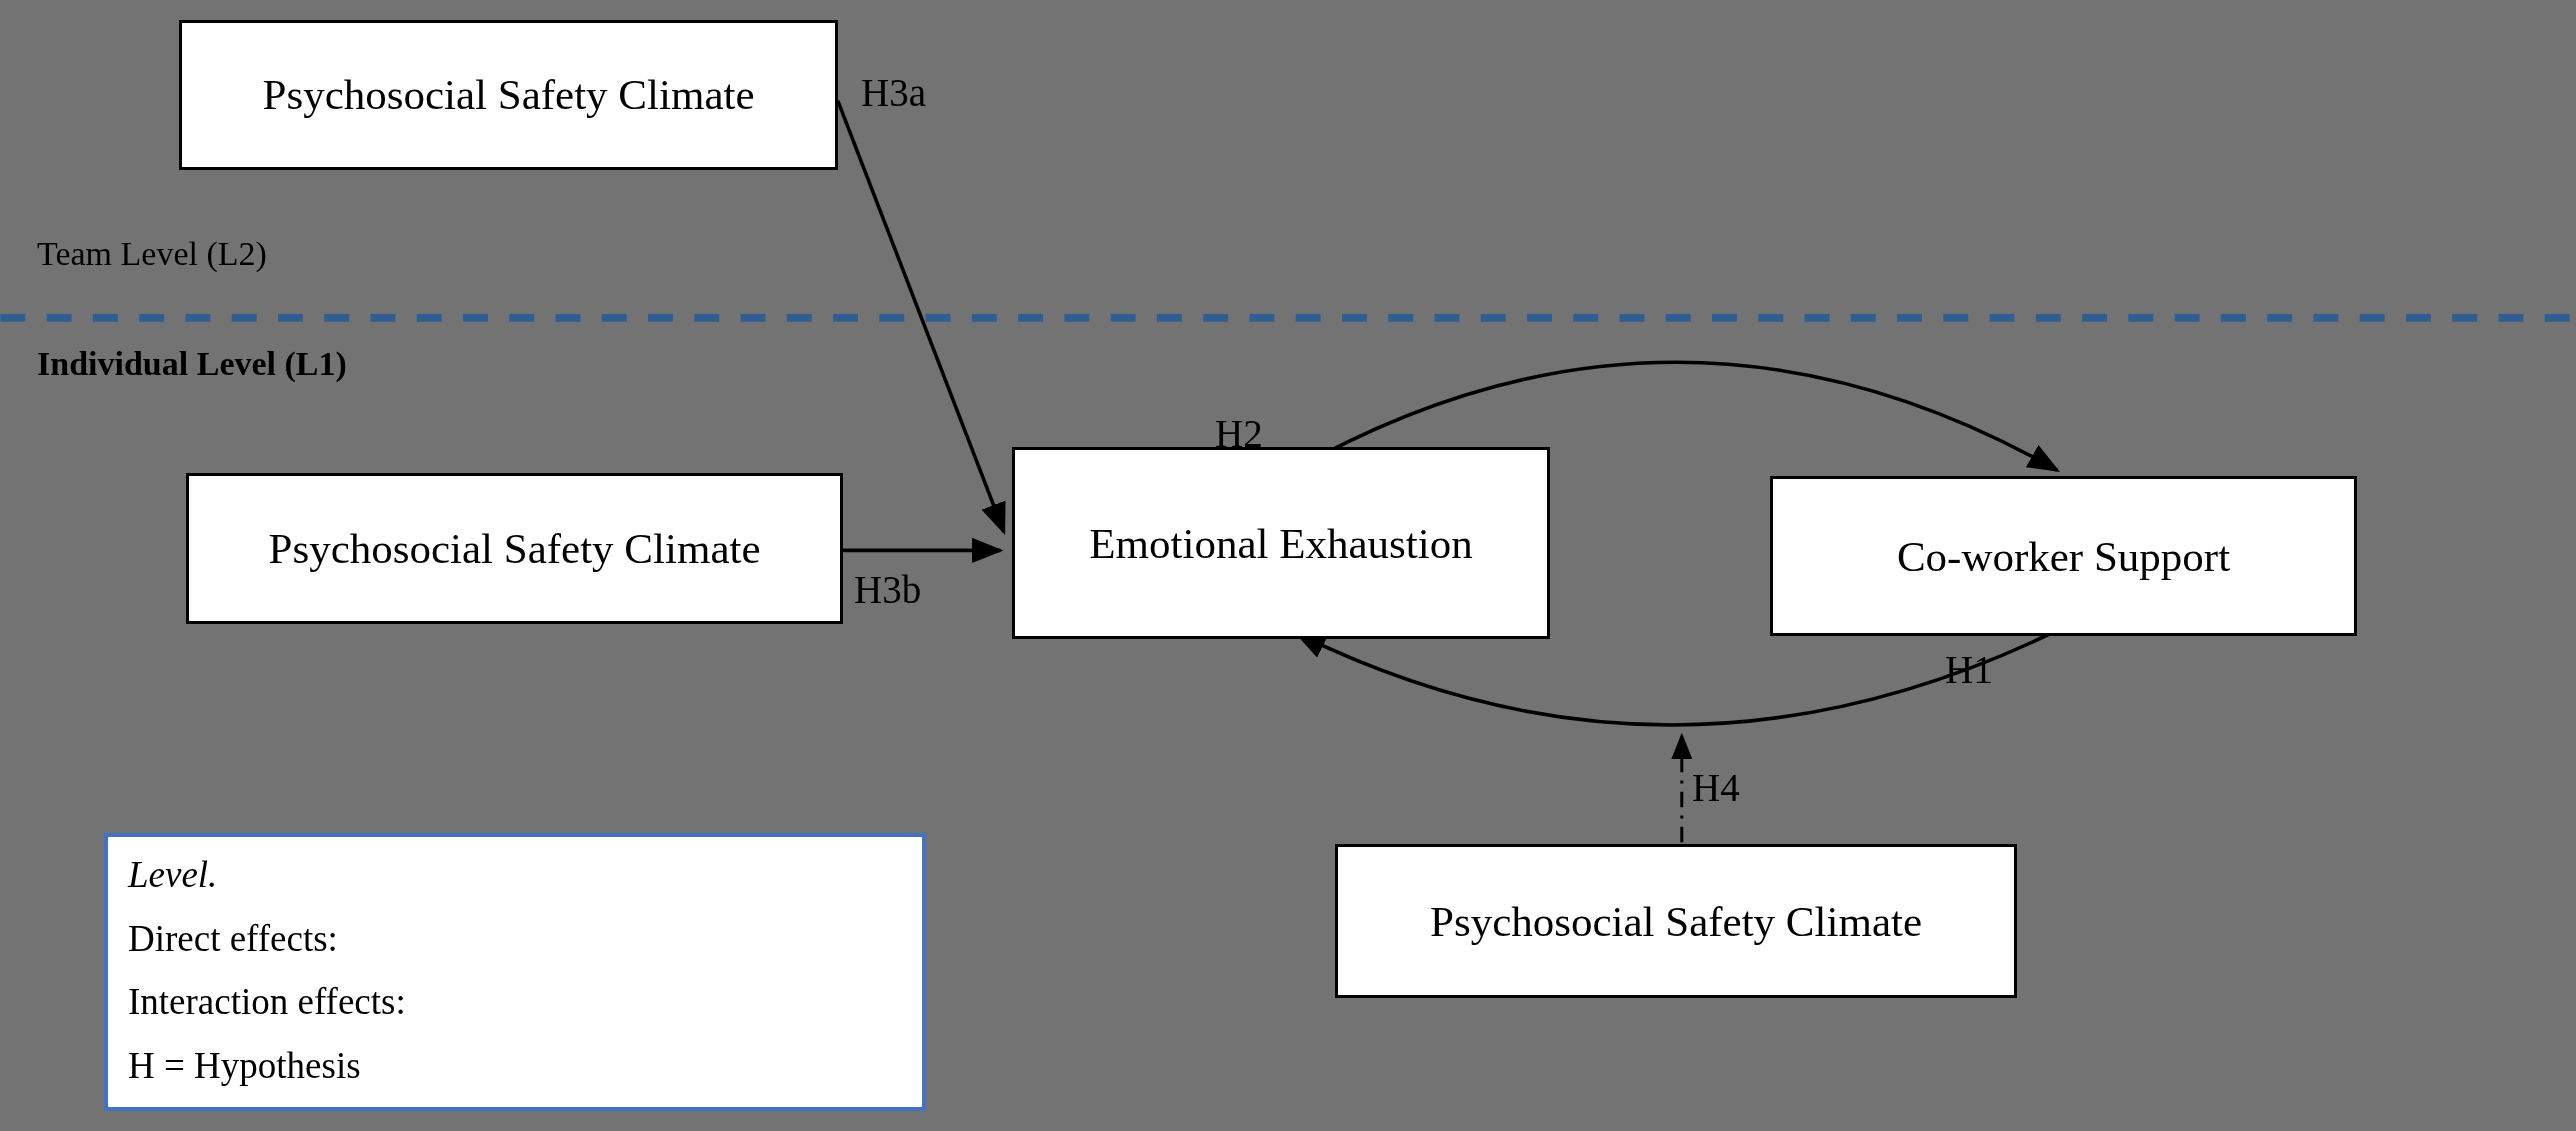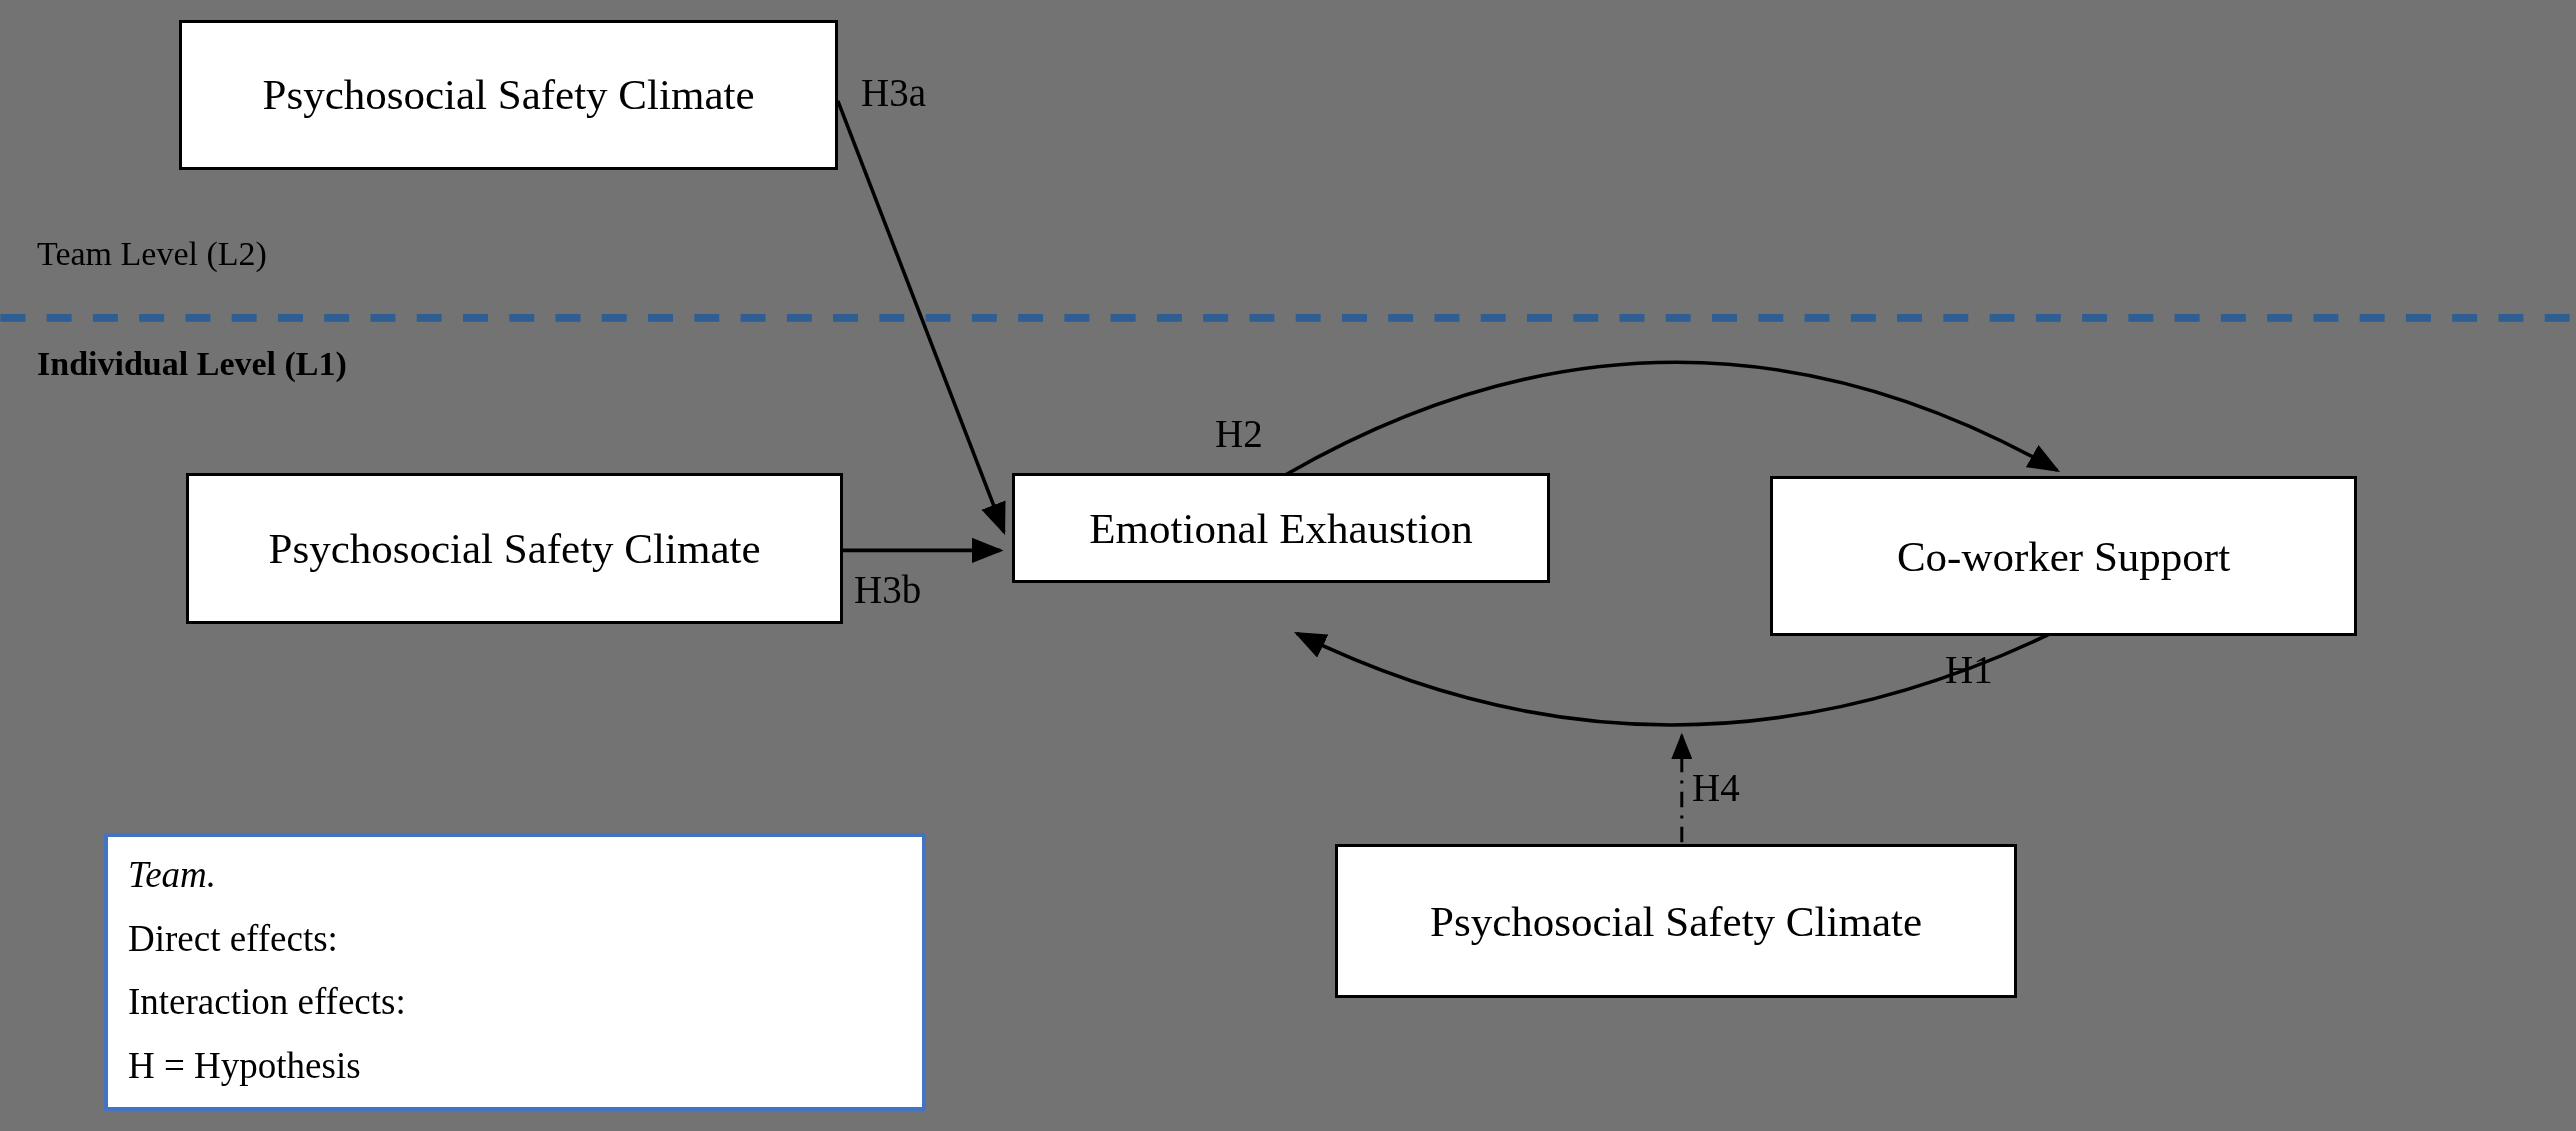"Emotional Exhaustion" #box-ee { height: 110px -> 192px; top: 473px -> 447px }
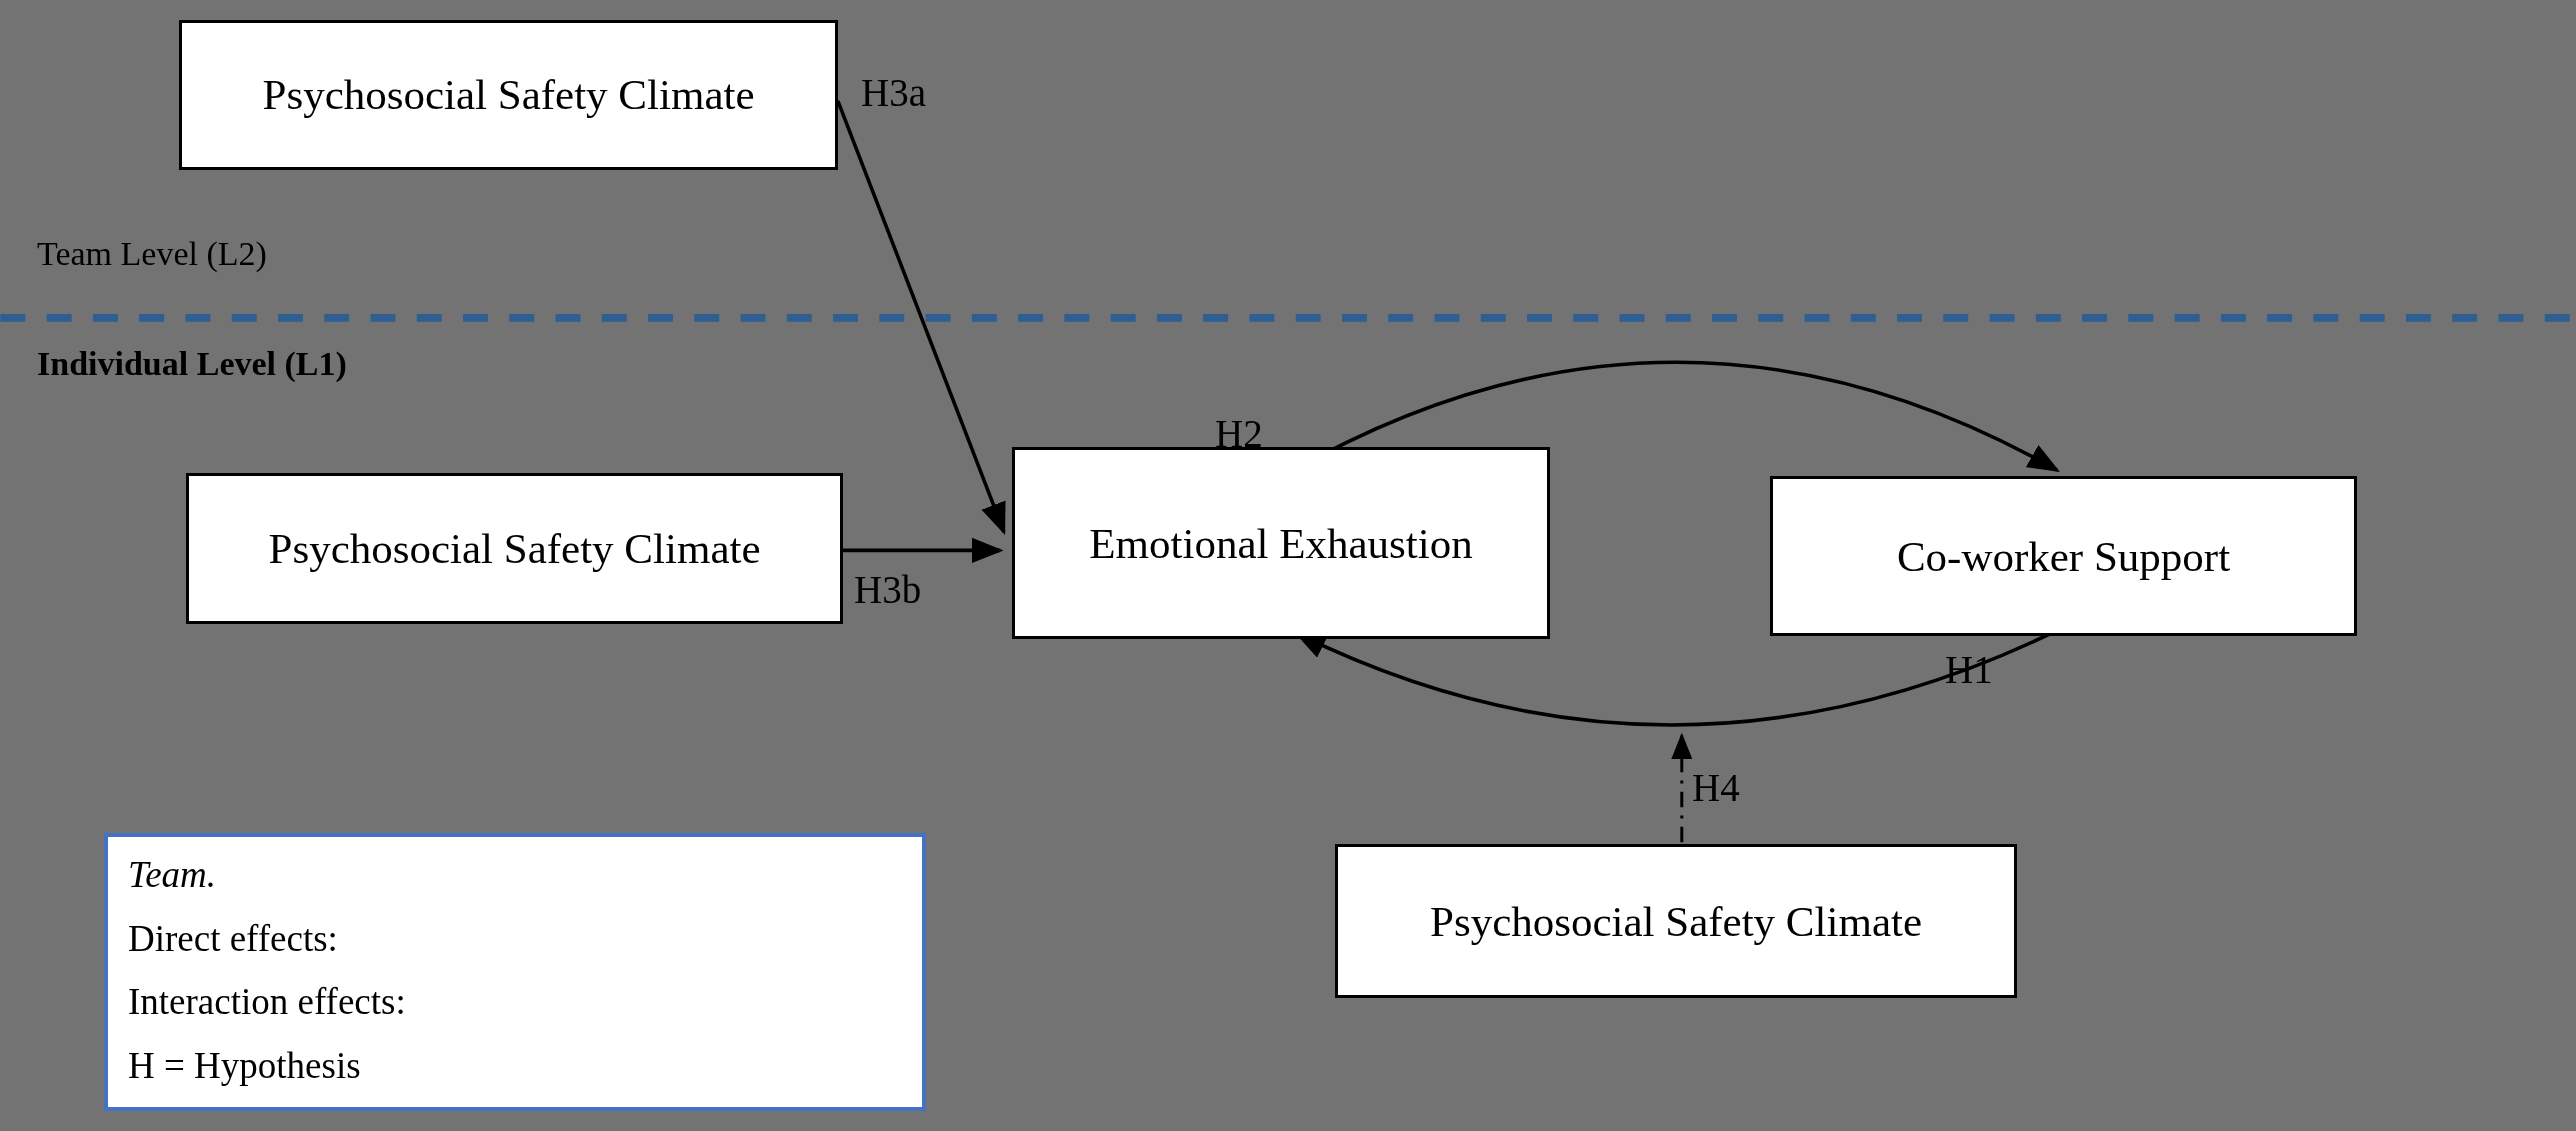"Team." div.legend-line { text: Team -> Level }
